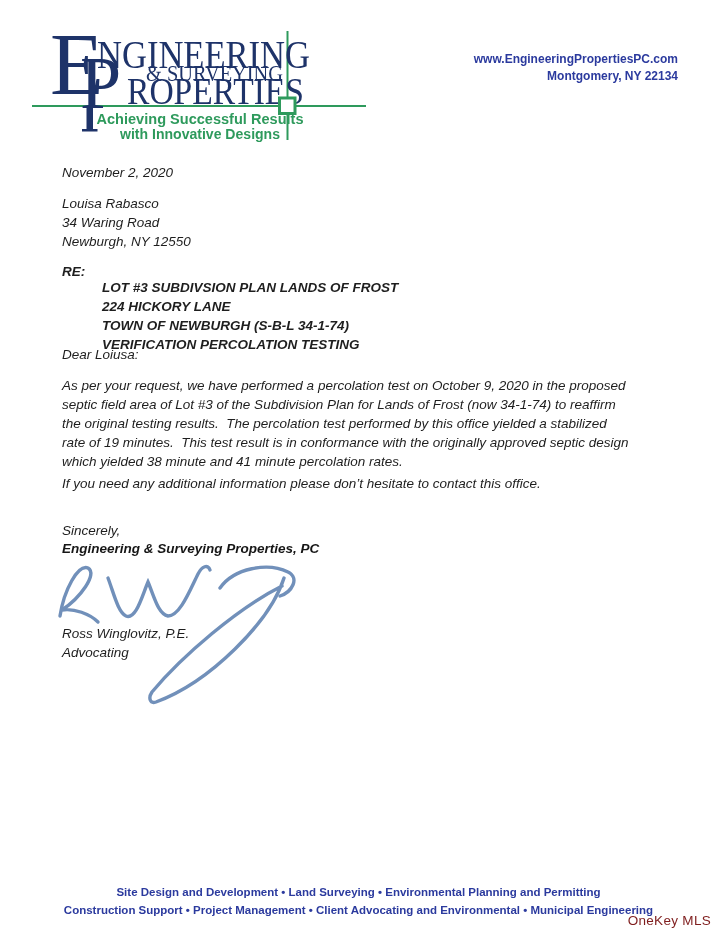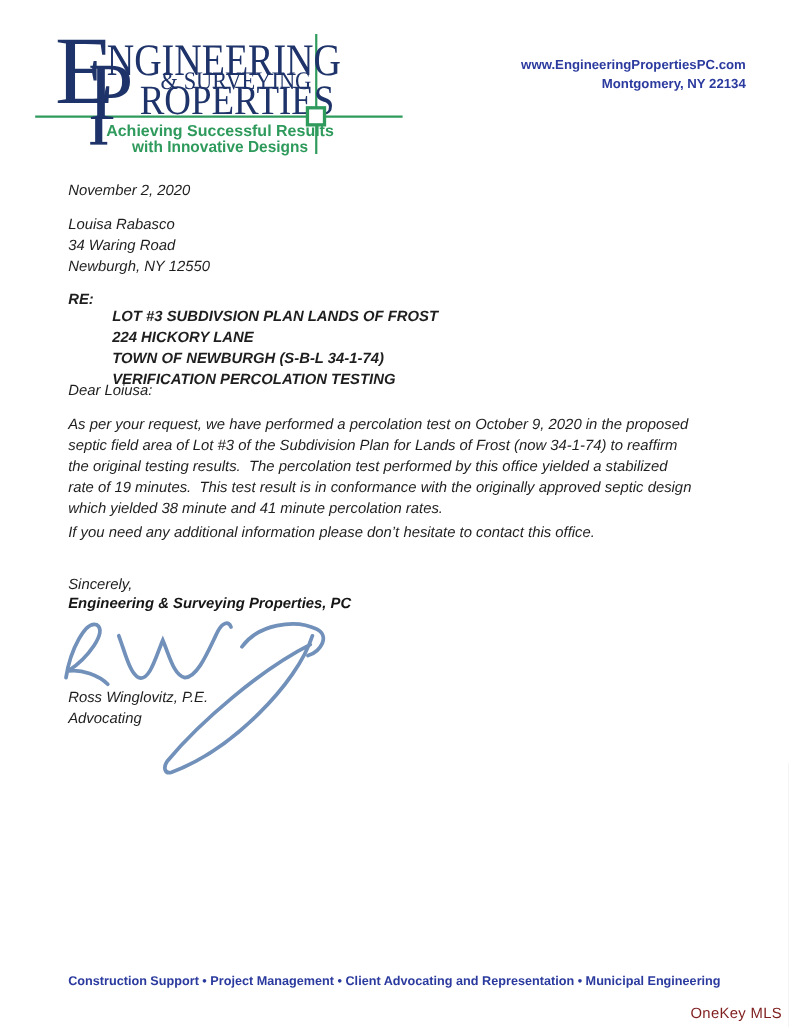"Site Design and Development •" div { html: none -> <div>Site Design and Development • Land Surveying • Environmental Planning and Permitting</div> }
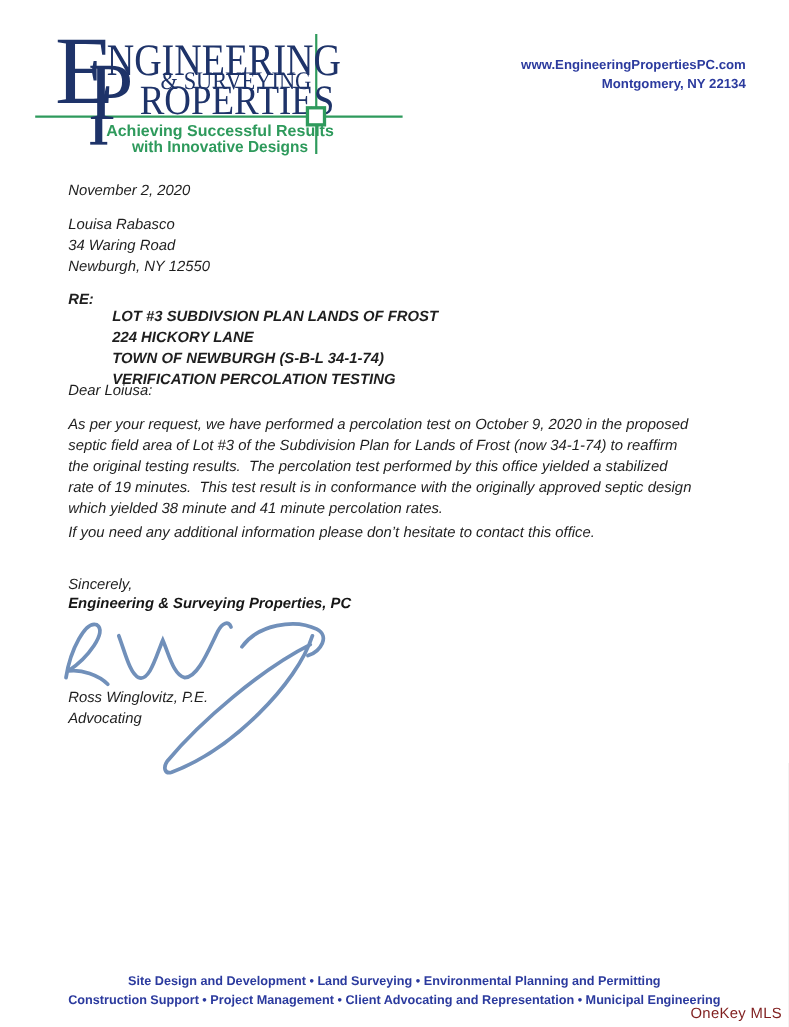"Construction Support • Project" div { text: Representation -> Environmental }
